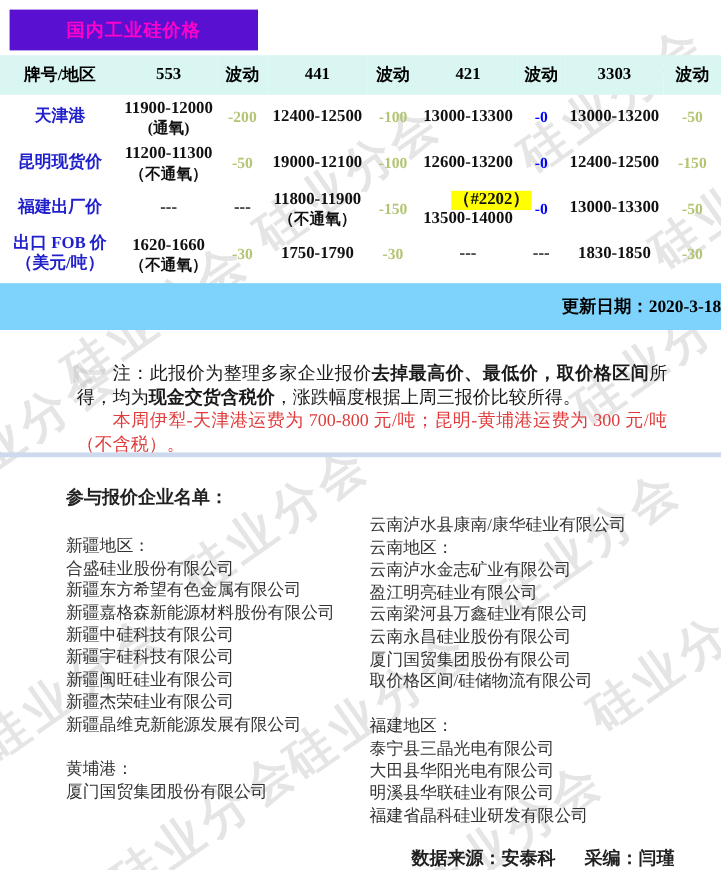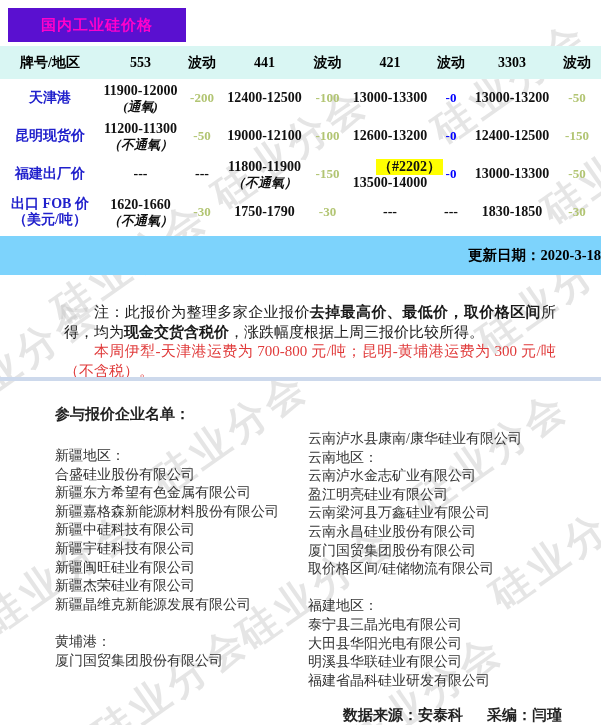"国内工业硅价格" .banner { width: 178px -> 207px }
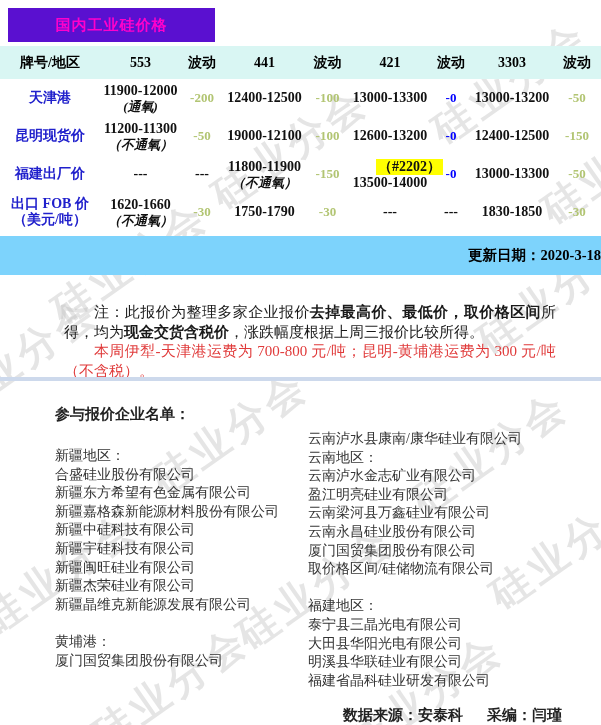"(通氧)" .cell-sub { font-style: italic -> none }
